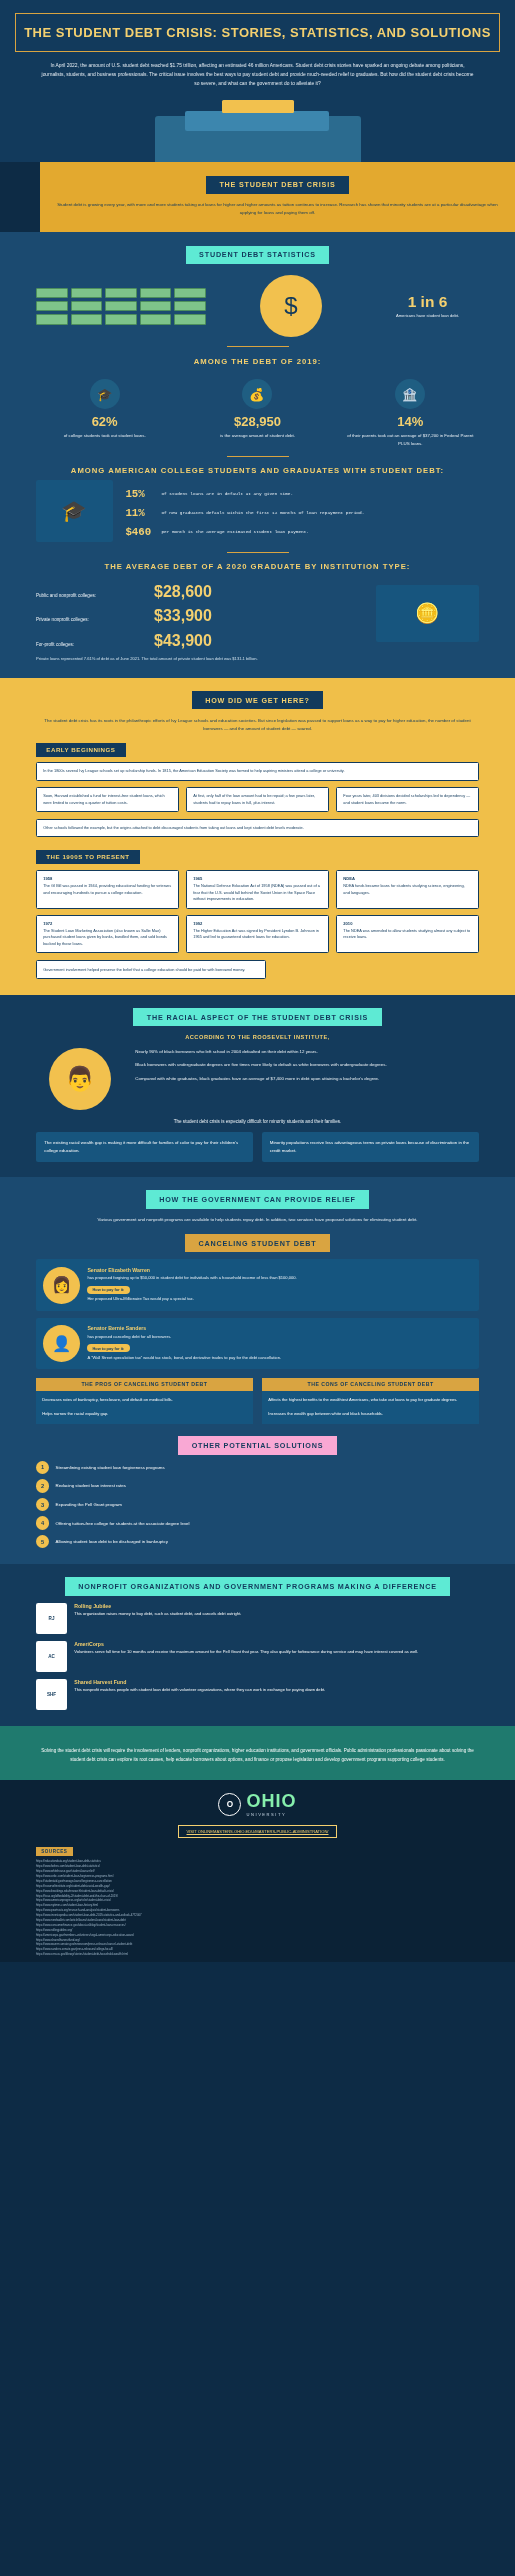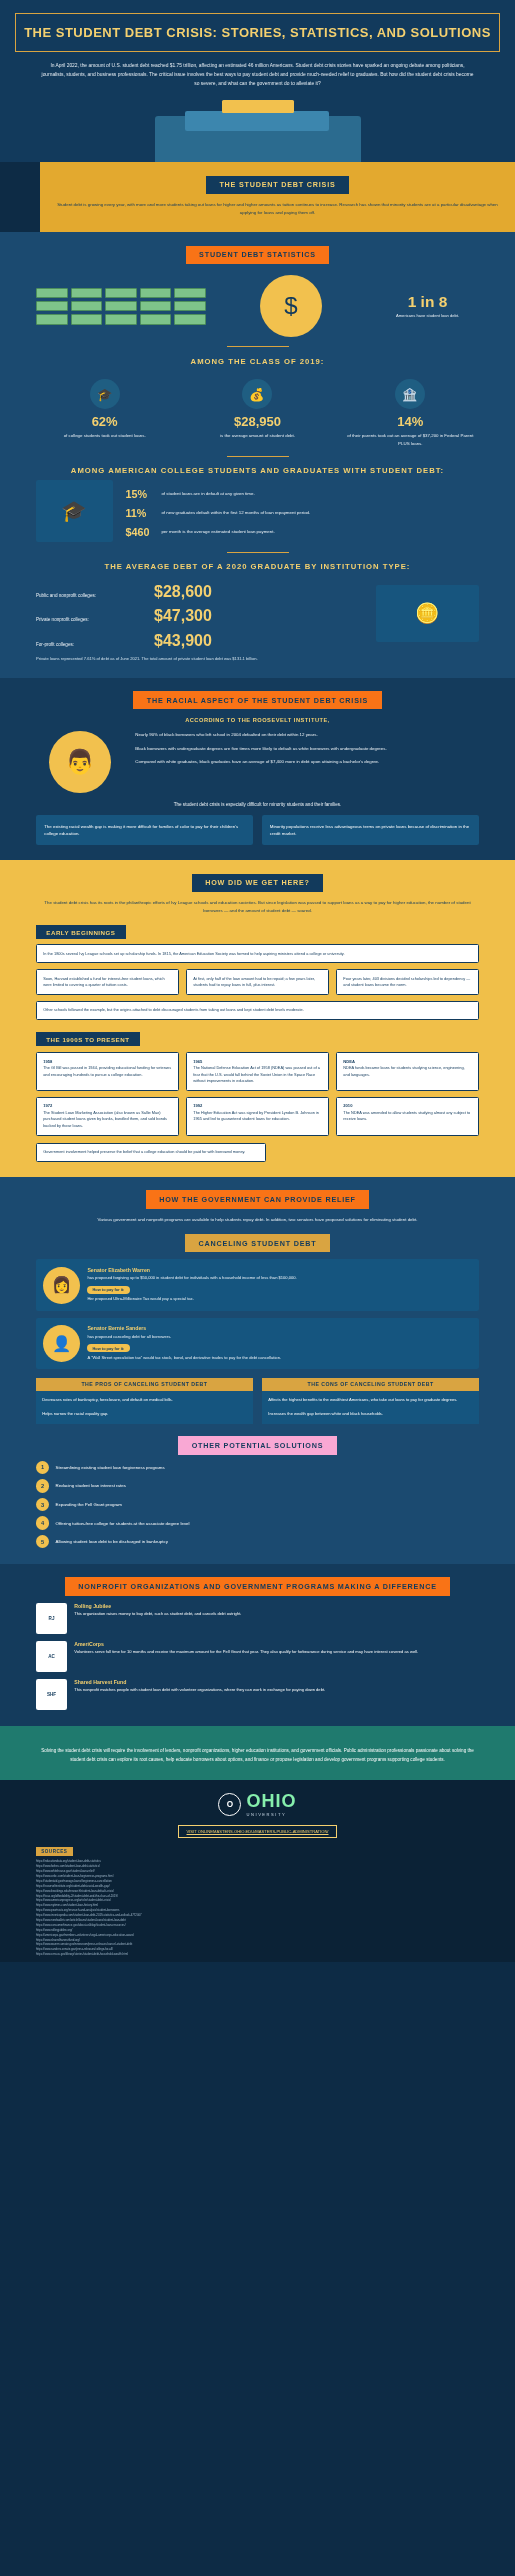"STUDENT DEBT STATISTICS" .ribbon { background: #f97316 -> #5eead4 }
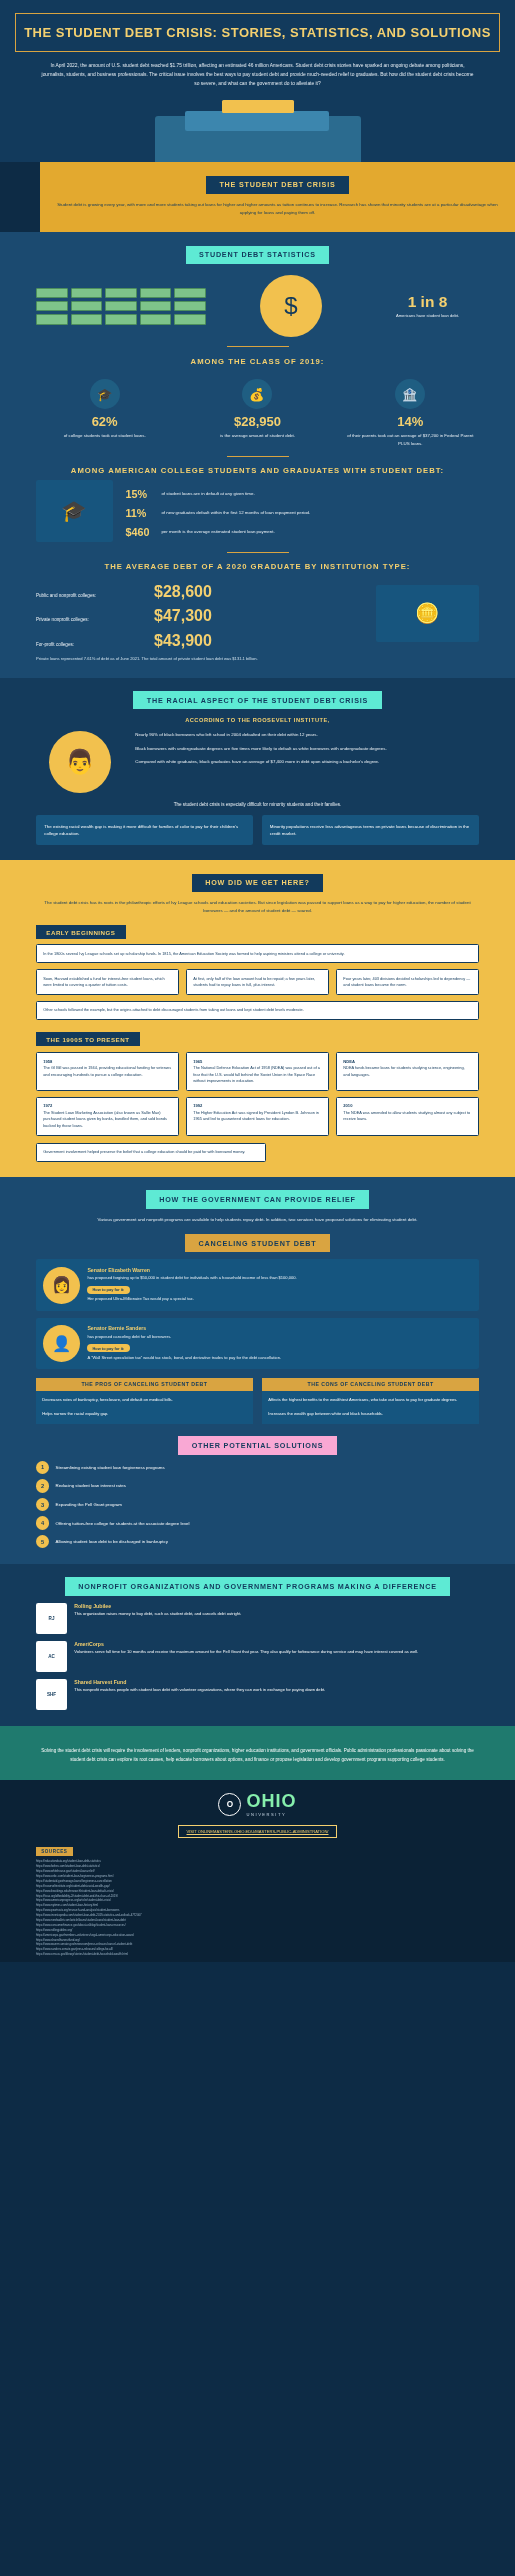"1 in 8" div.big { text: 8 -> 6 }
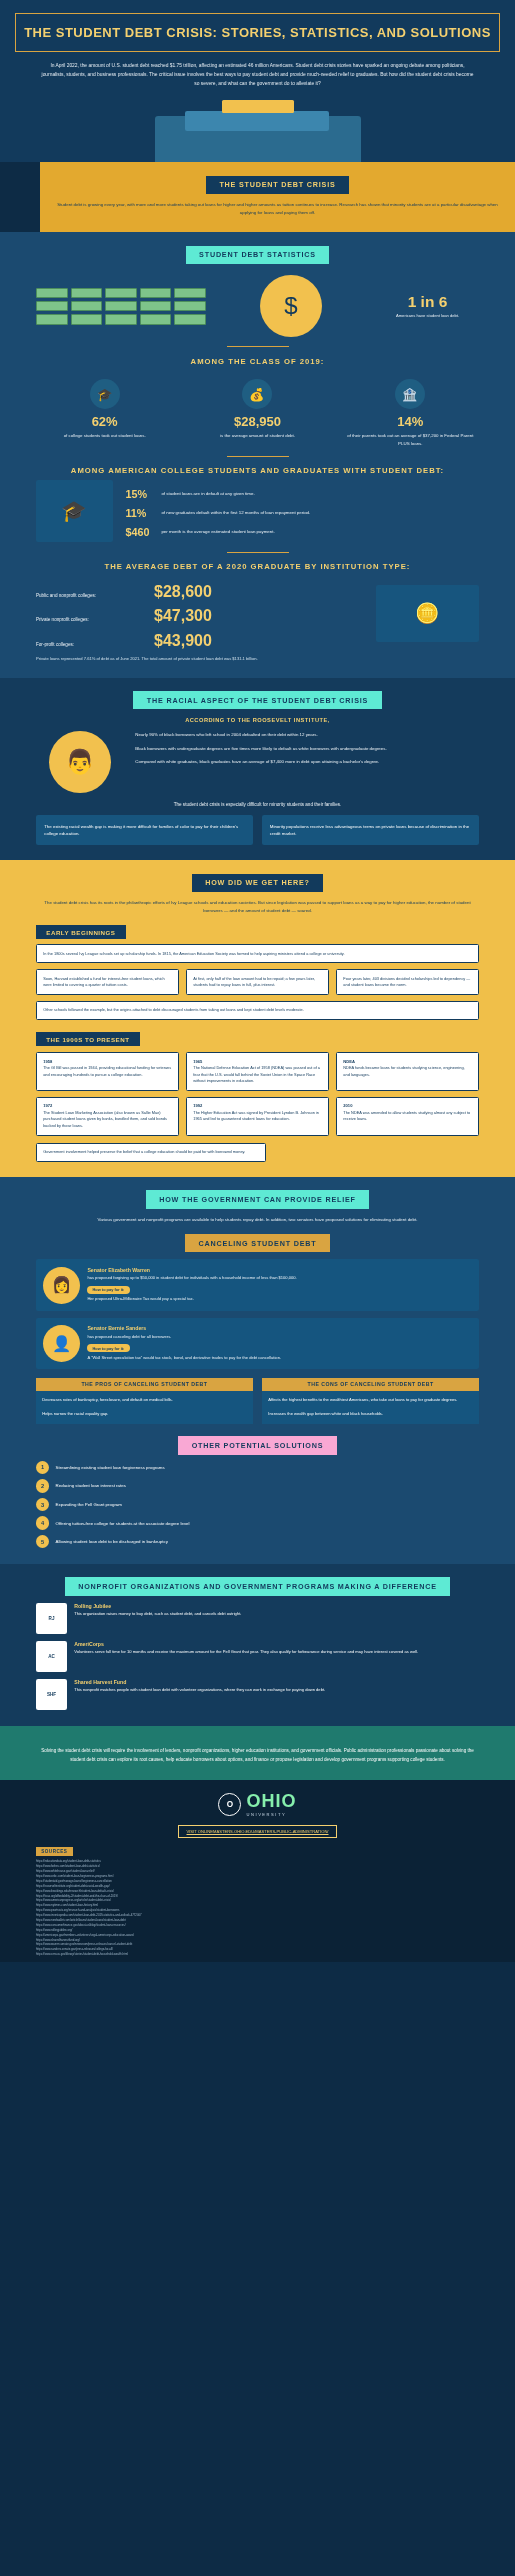"AMONG THE CLASS OF 2019:" h2.sec-title { text: CLASS -> DEBT }
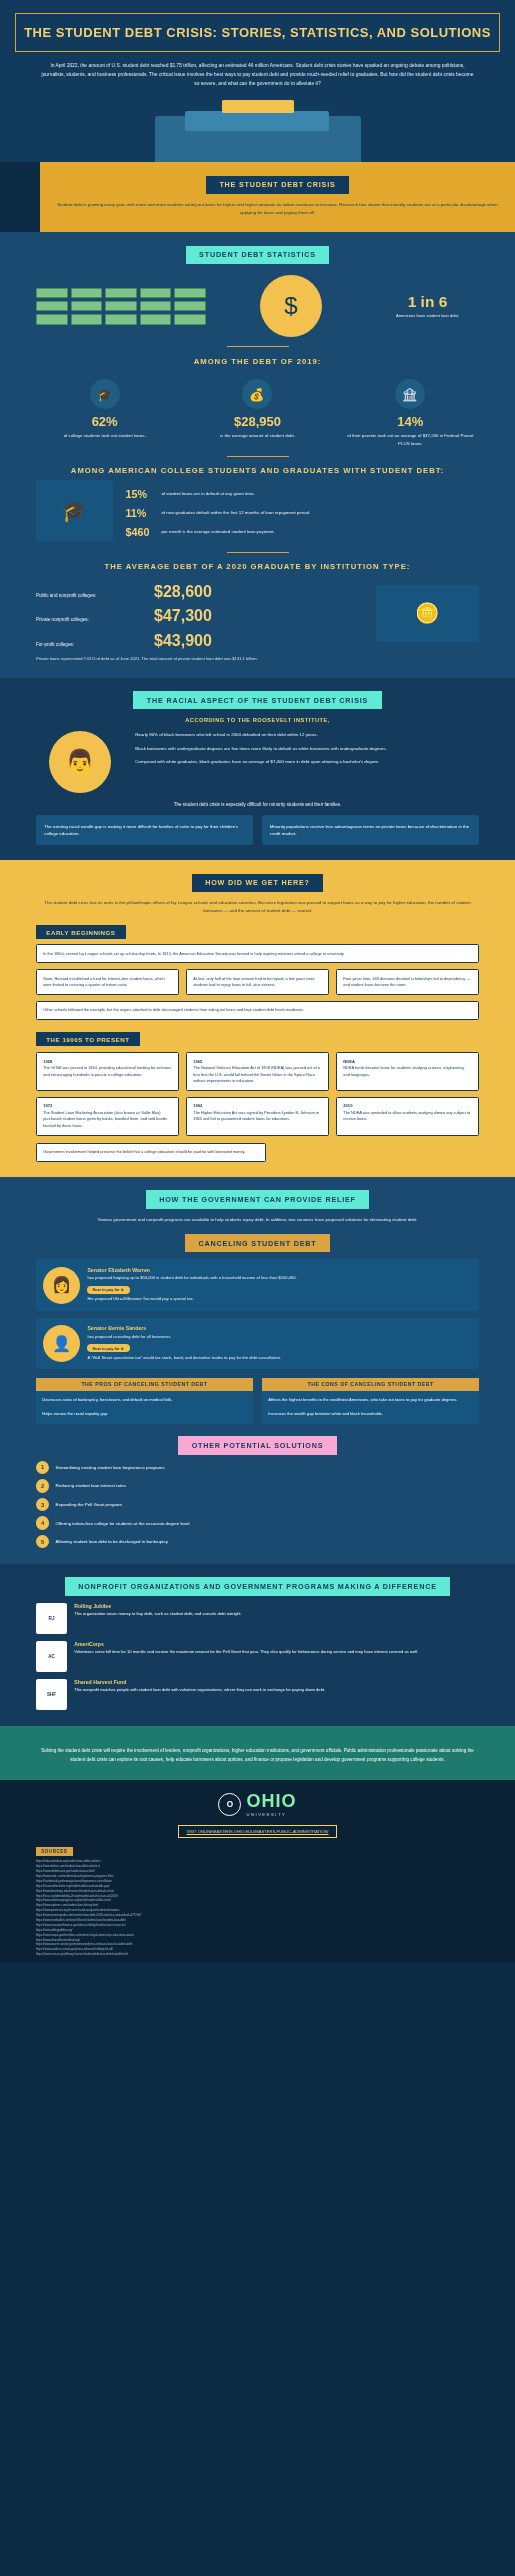"15%" div { font-family: none -> Liberation Mono, monospace }
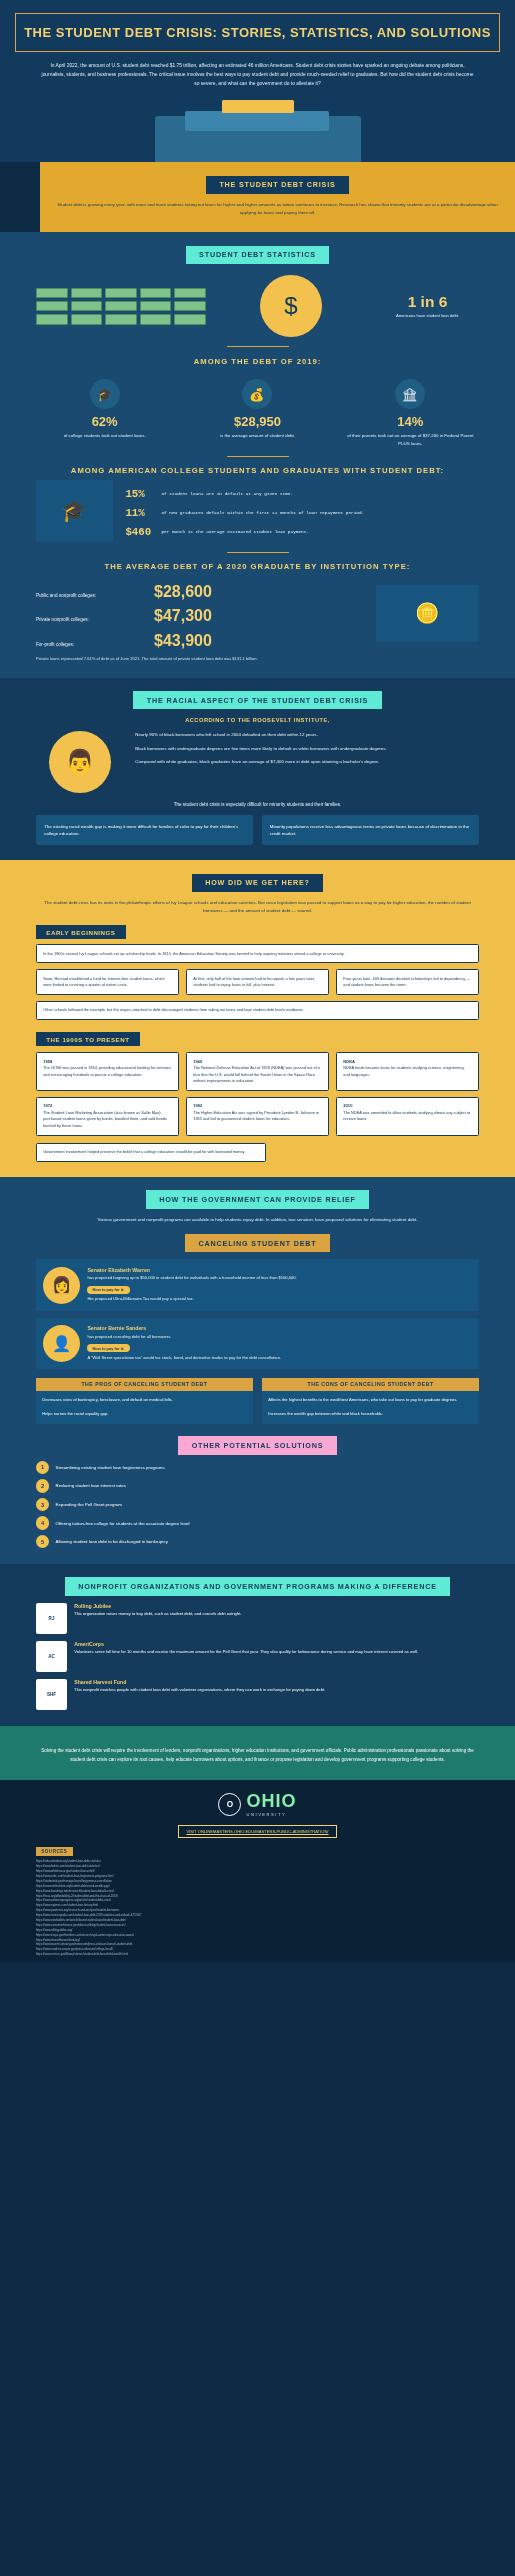"$47,300" div.avg-val { text: $47,300 -> $33,900 }
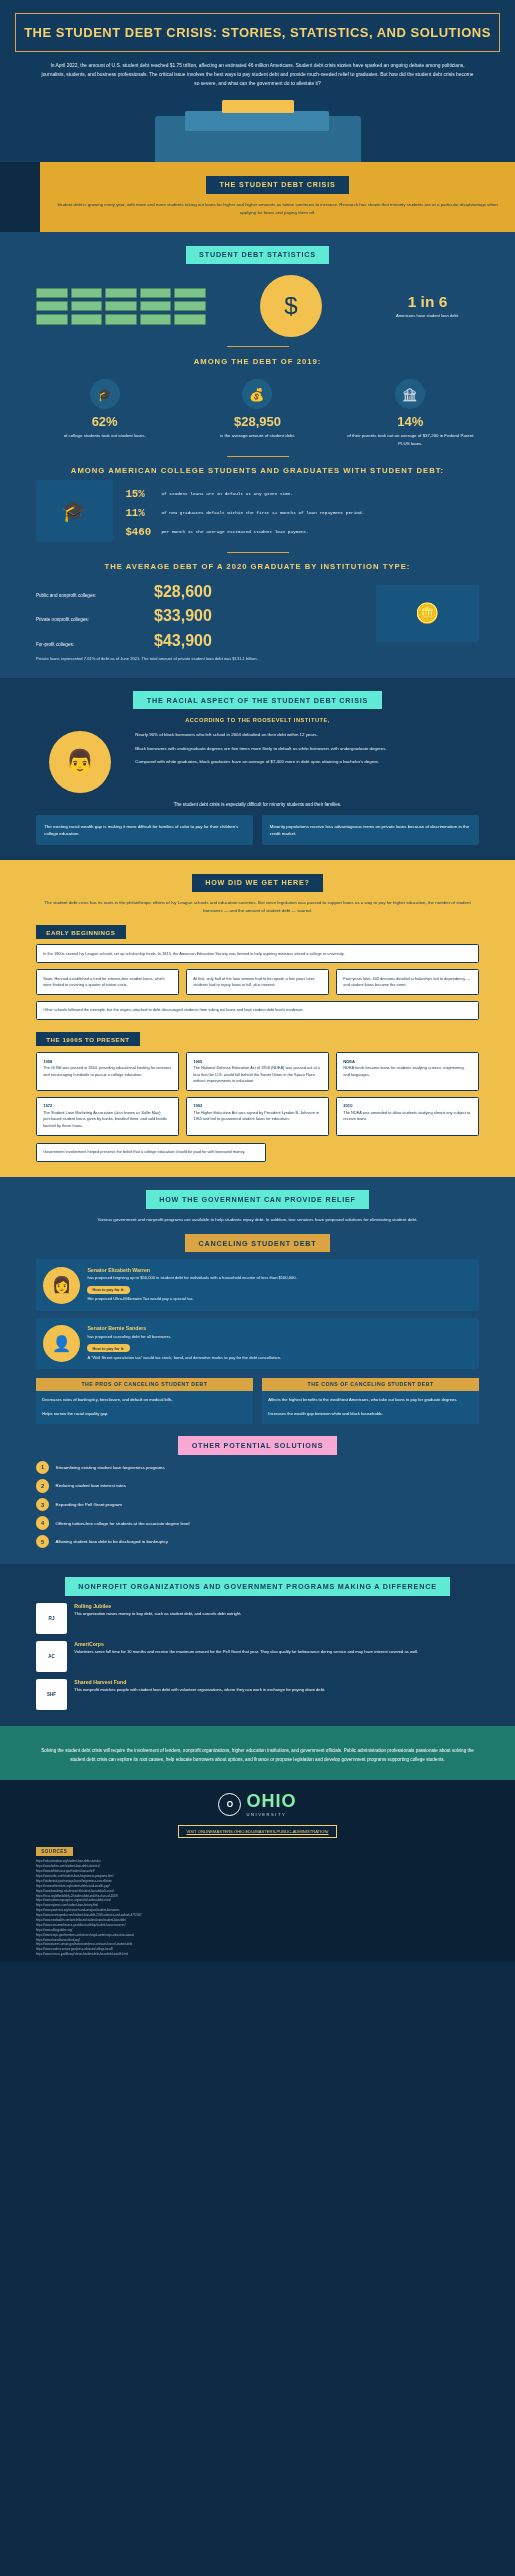"THE RACIAL ASPECT OF THE" div.section { order: before "HOW DID WE GET HERE?" -> after "HOW DID WE GET HERE?" }
